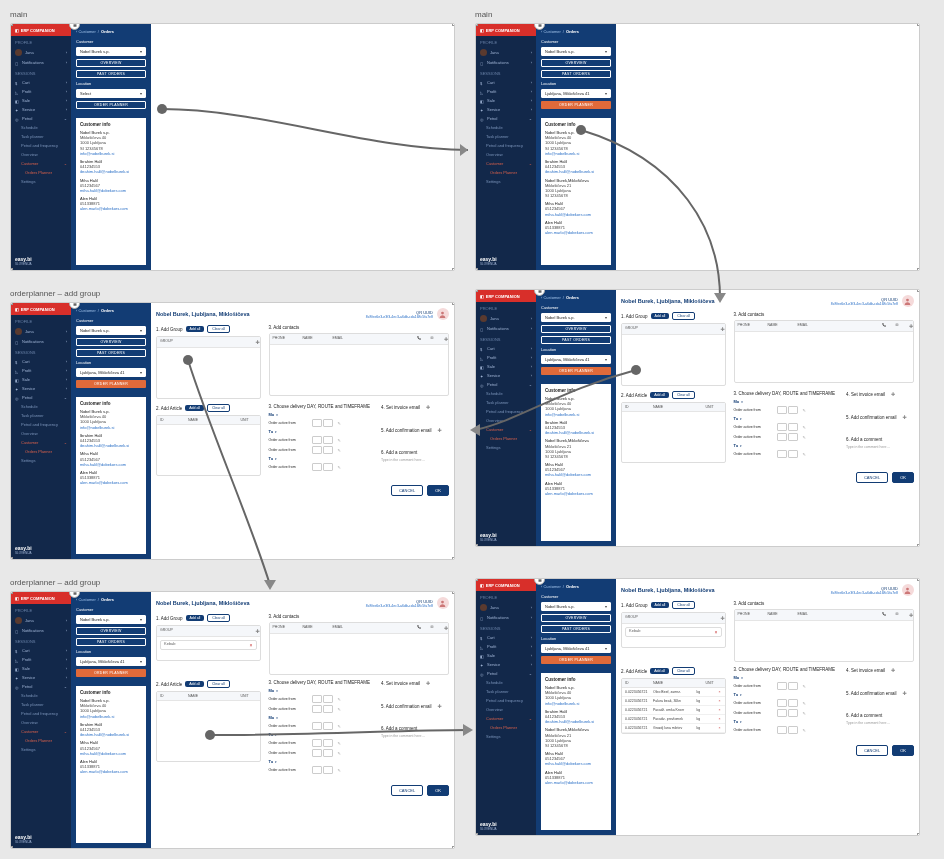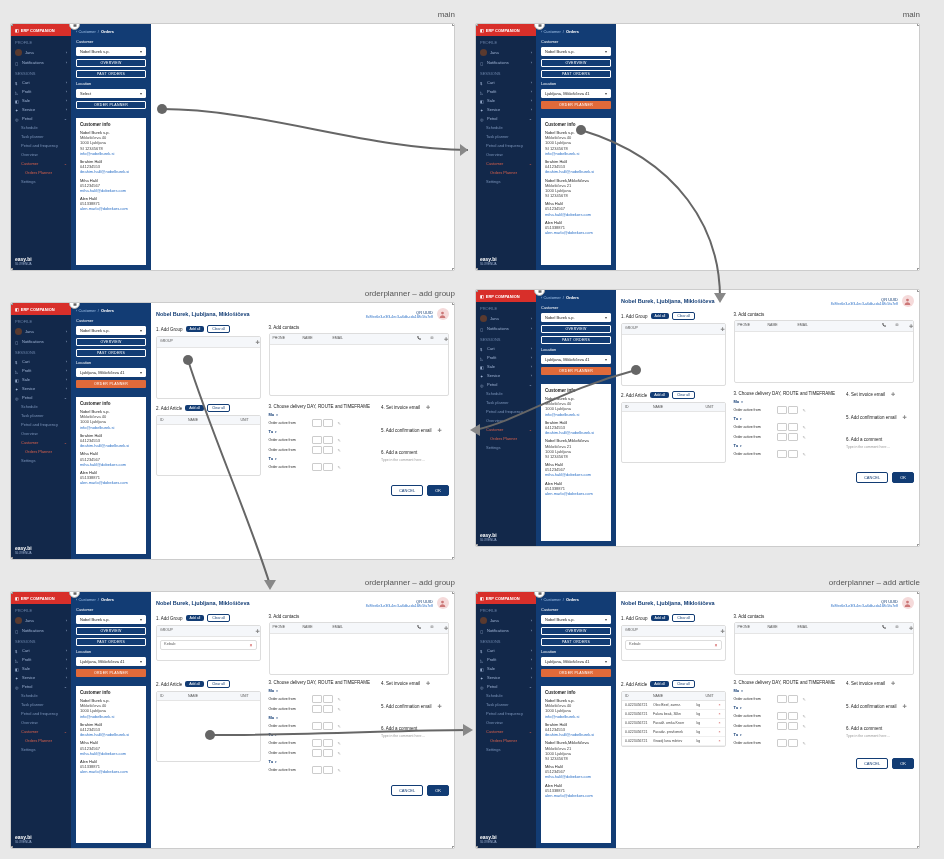"main" .frame-label { text-align: right -> none }
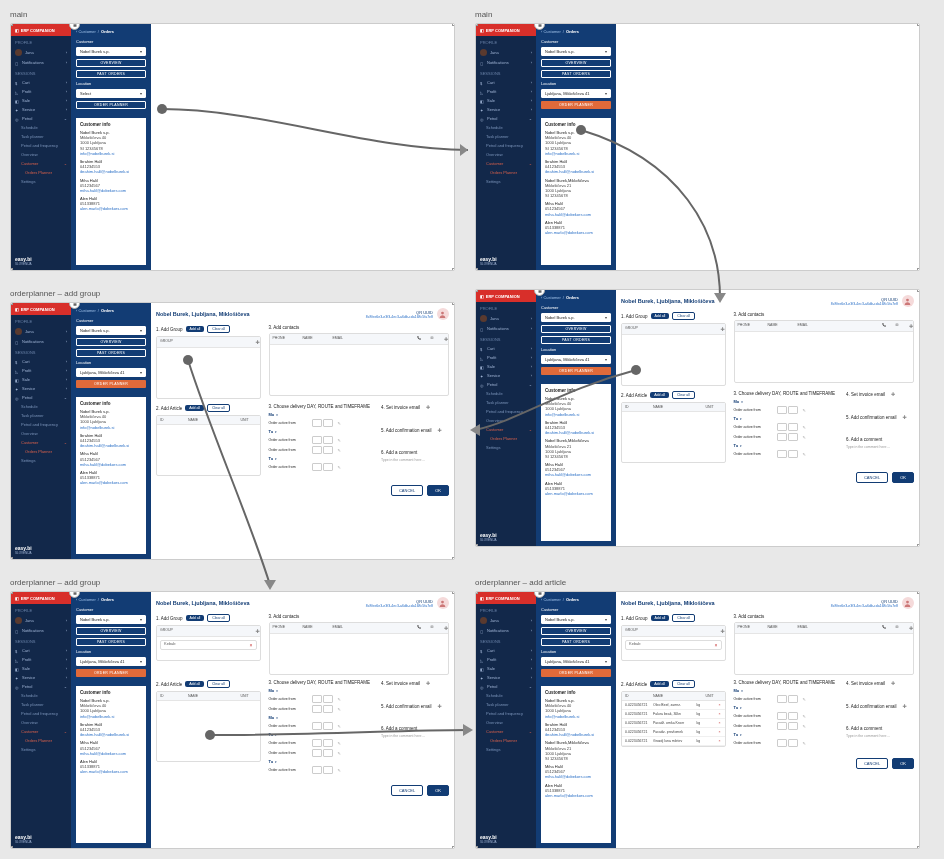"orderplanner – add article" div.frame-label { html: <div>orderplanner – add article</div> -> none }
